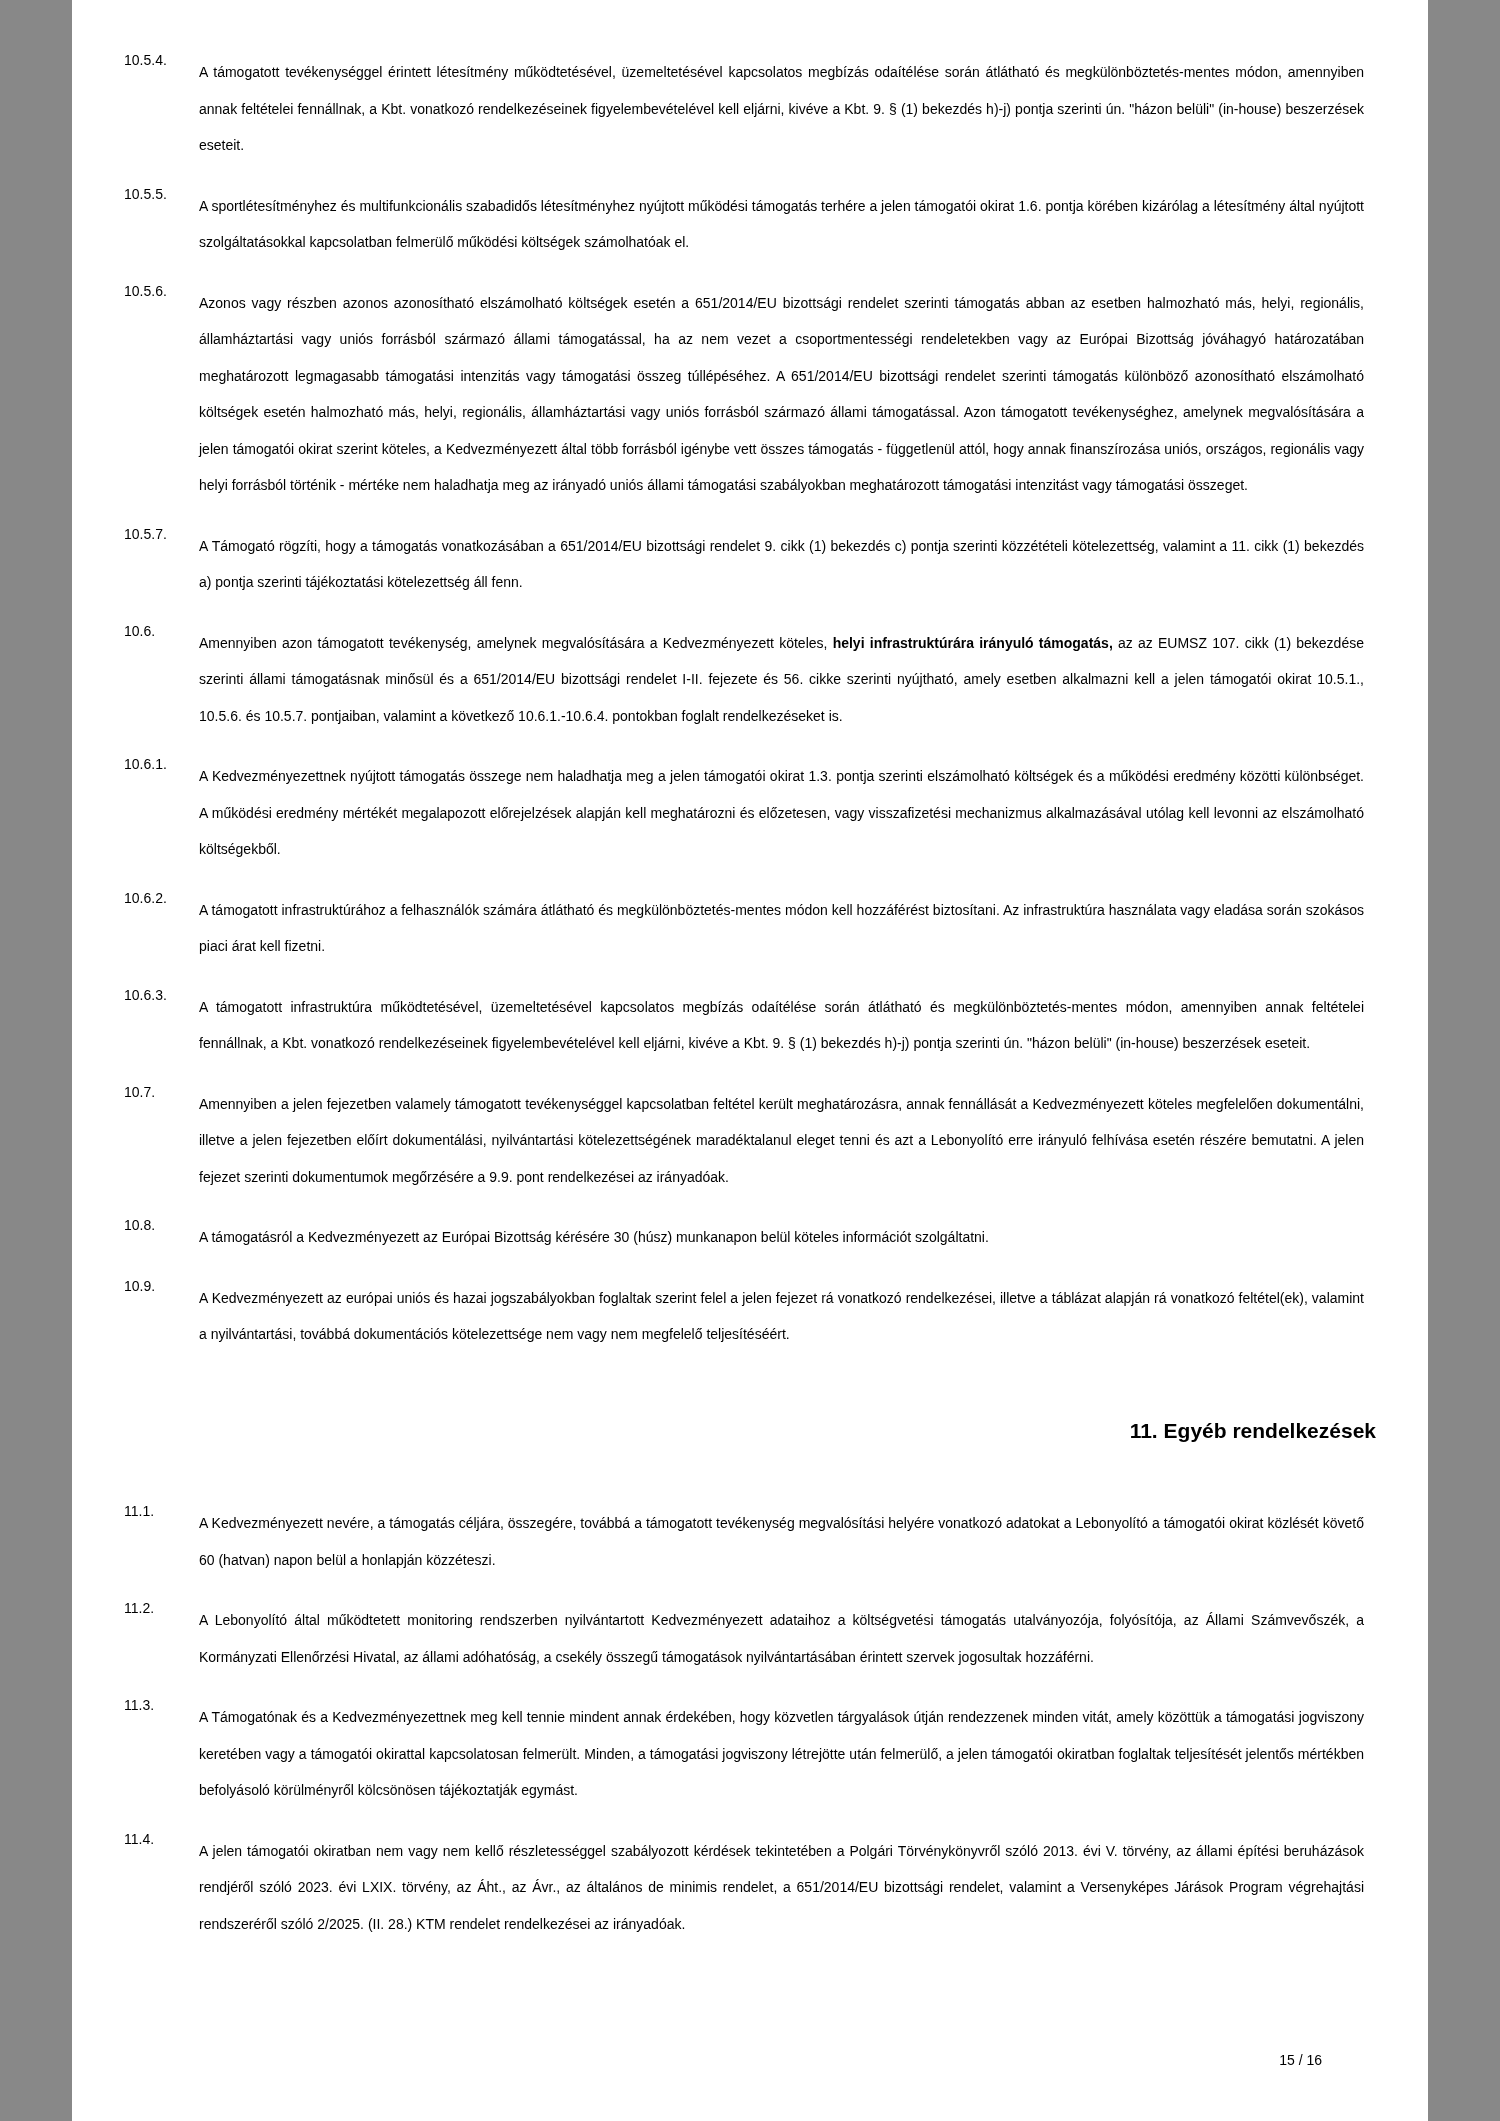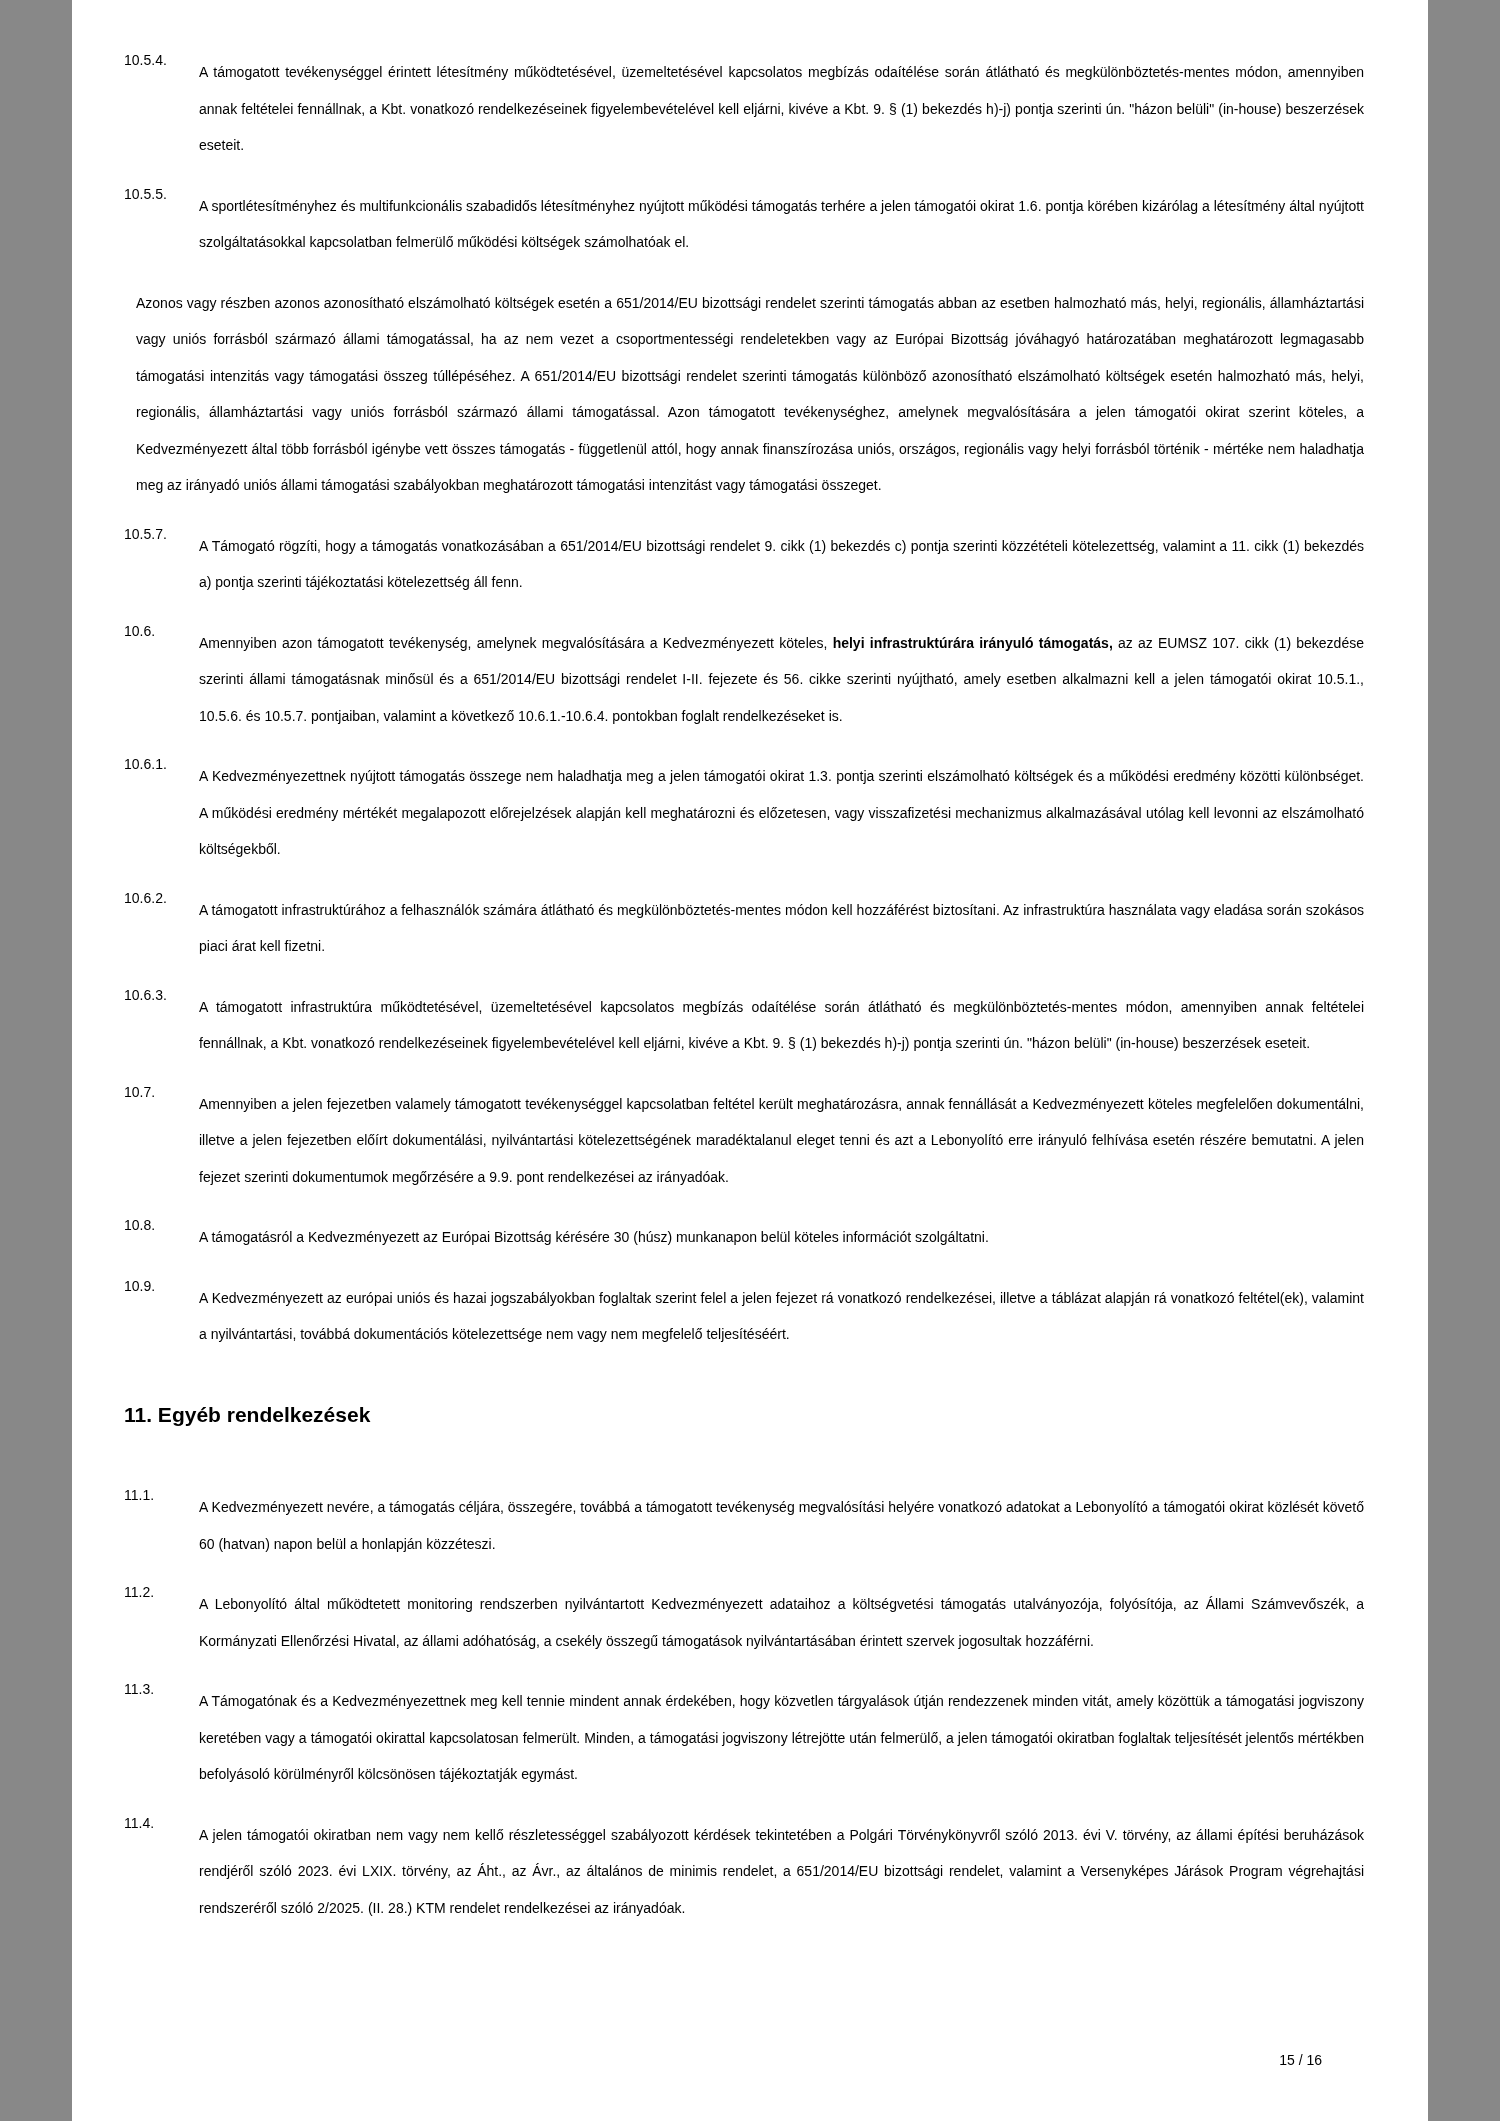"10.5.6." span.num { html: none -> <span>10.5.6.</span> }
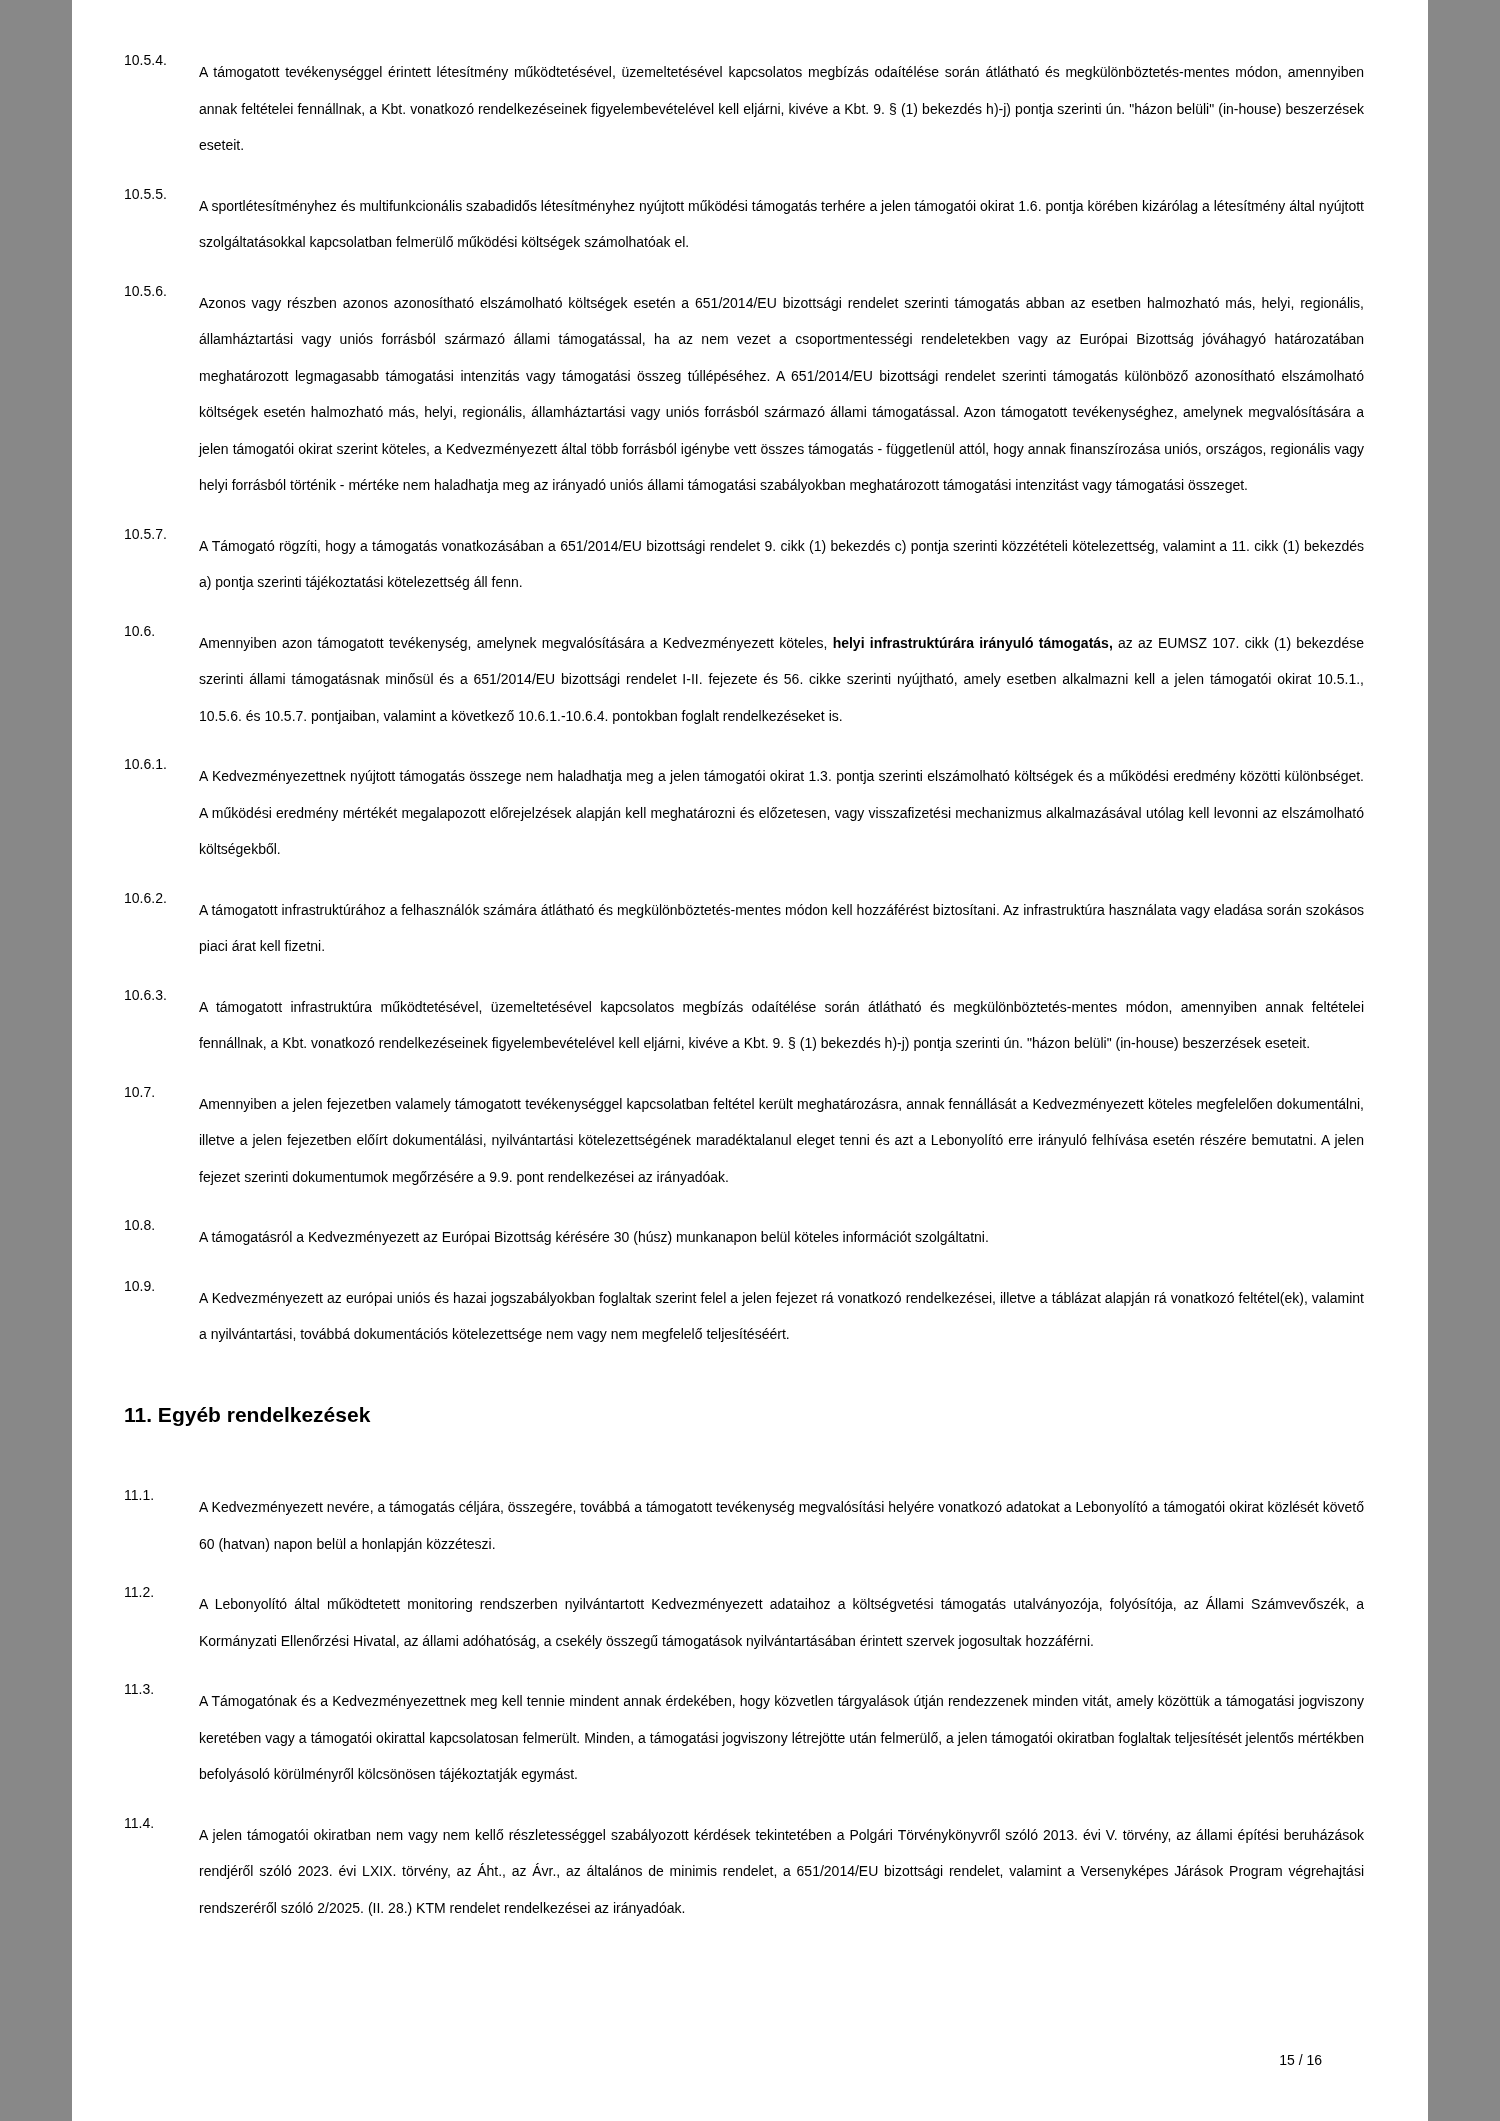"11. Egyéb rendelkezések" .section-heading { margin: 32px 0 44px 0 -> 48px 0 44px 0; text-align: left -> right }
